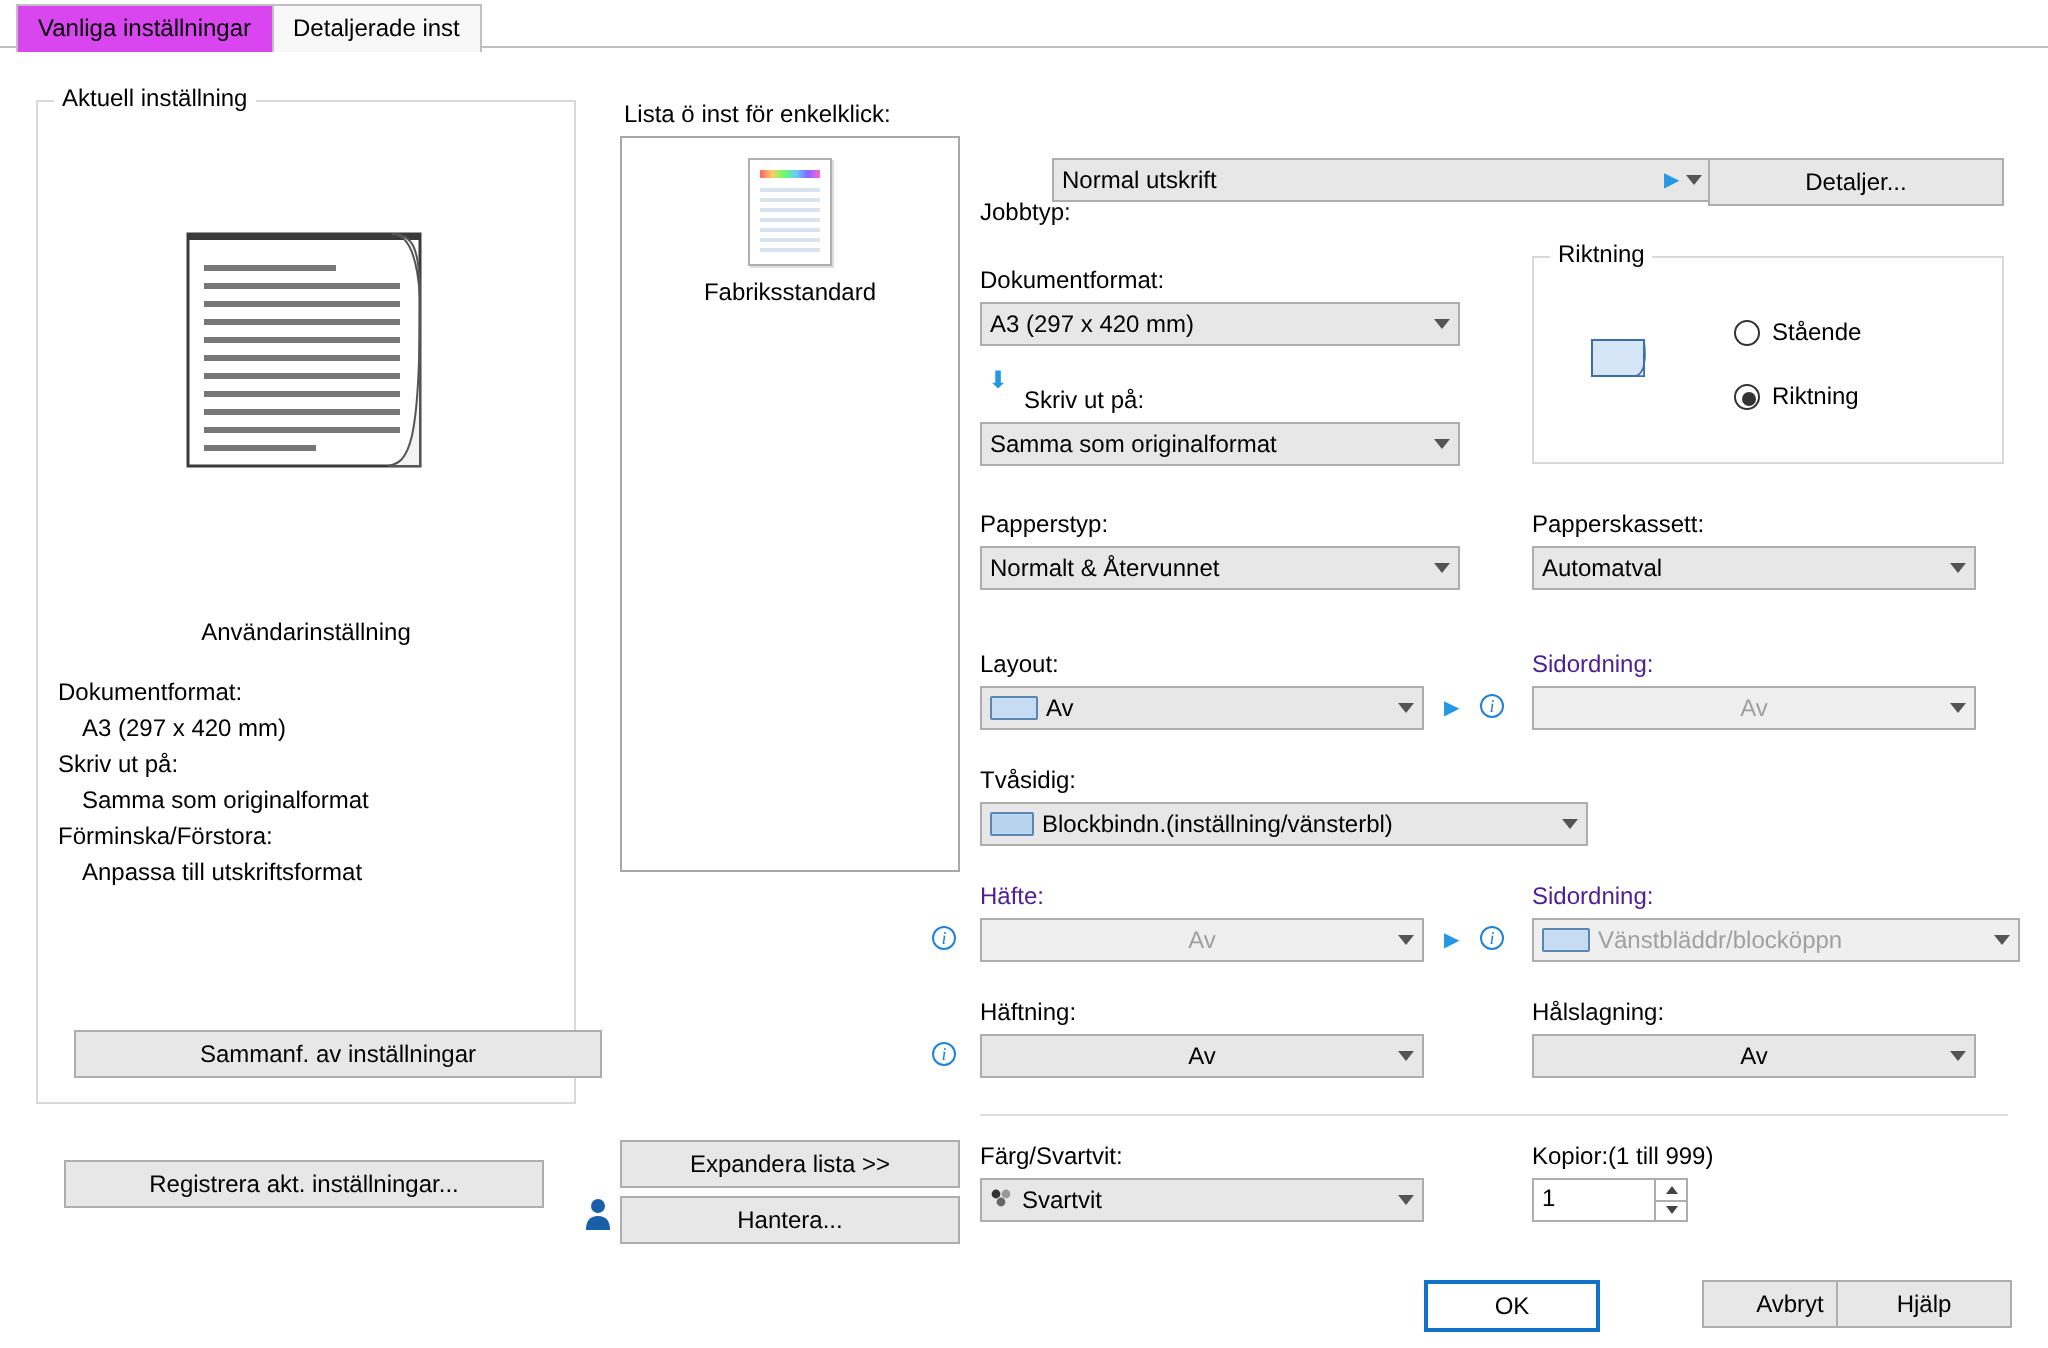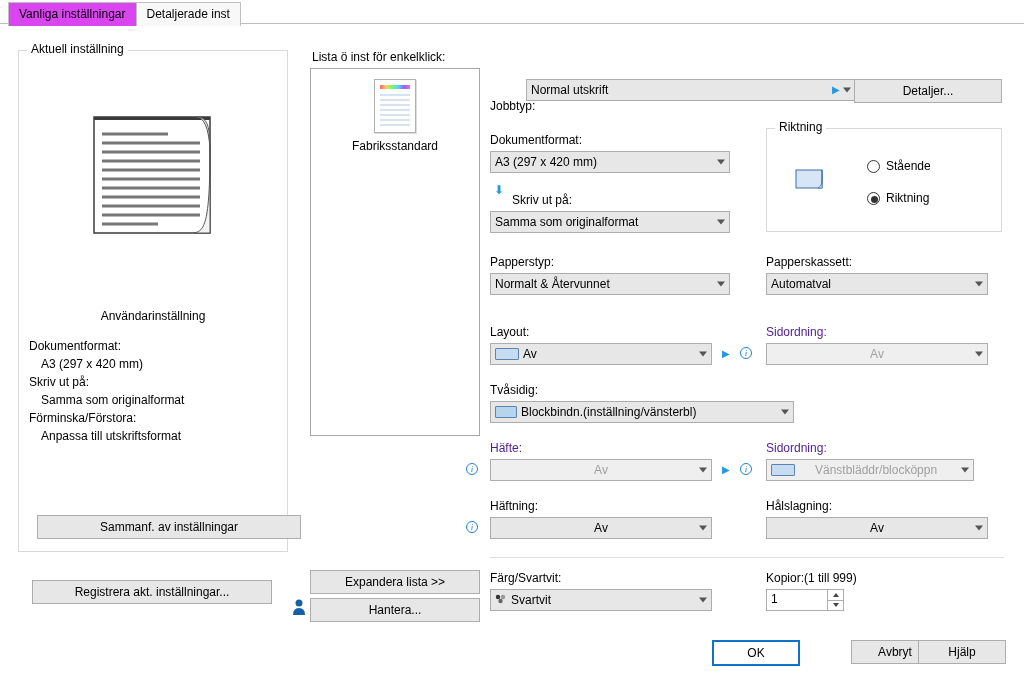"Vänstbläddr/blocköppn" div.select { gap: 16px -> none; width: 208px -> 244px }
